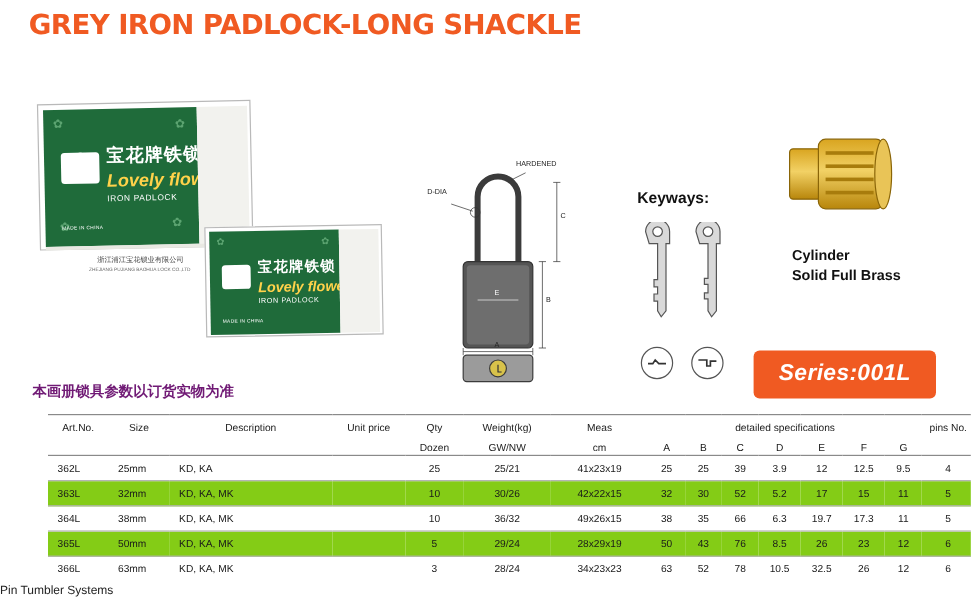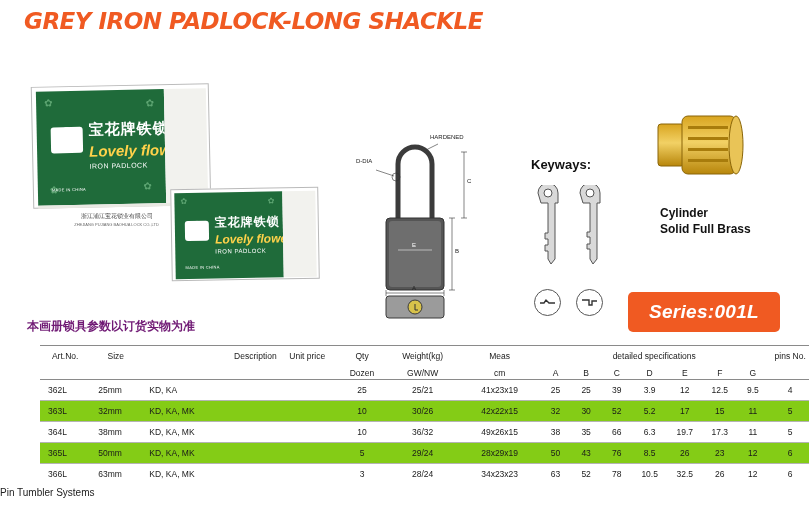"GREY IRON PADLOCK-LONG SHACKLE" .title { font-style: italic -> none }
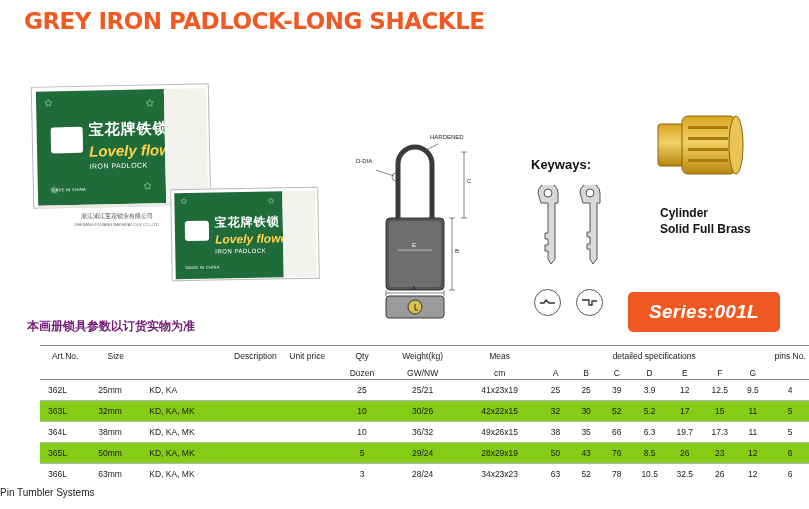"Description" th { text-align: right -> none }
